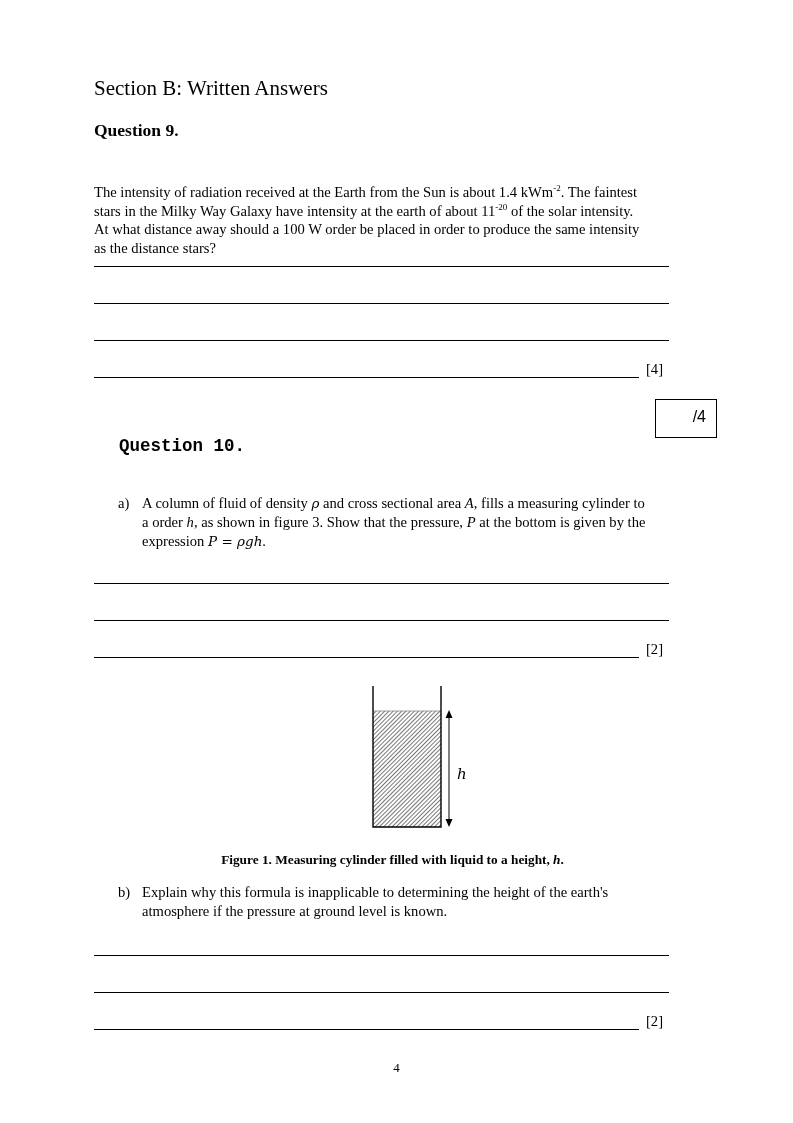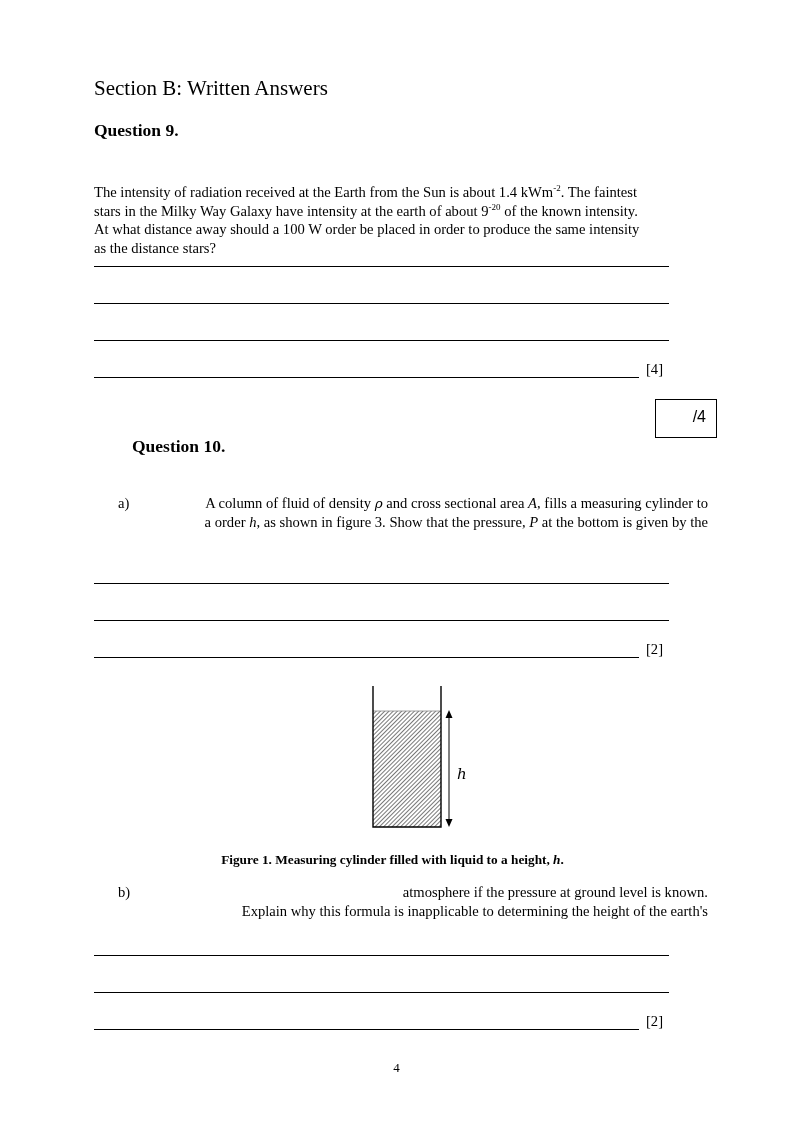"stars in the Milky Way" span { text: 9 -> 11 }
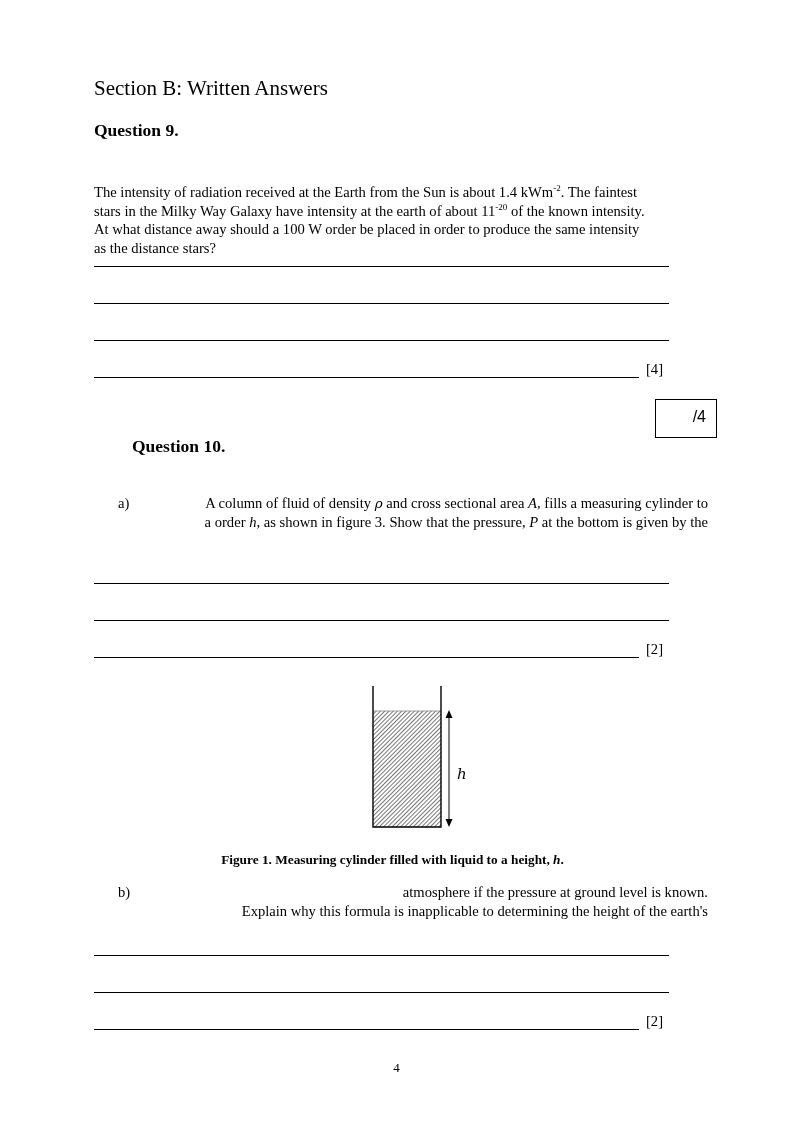"of the known intensity." span { text: known -> solar }
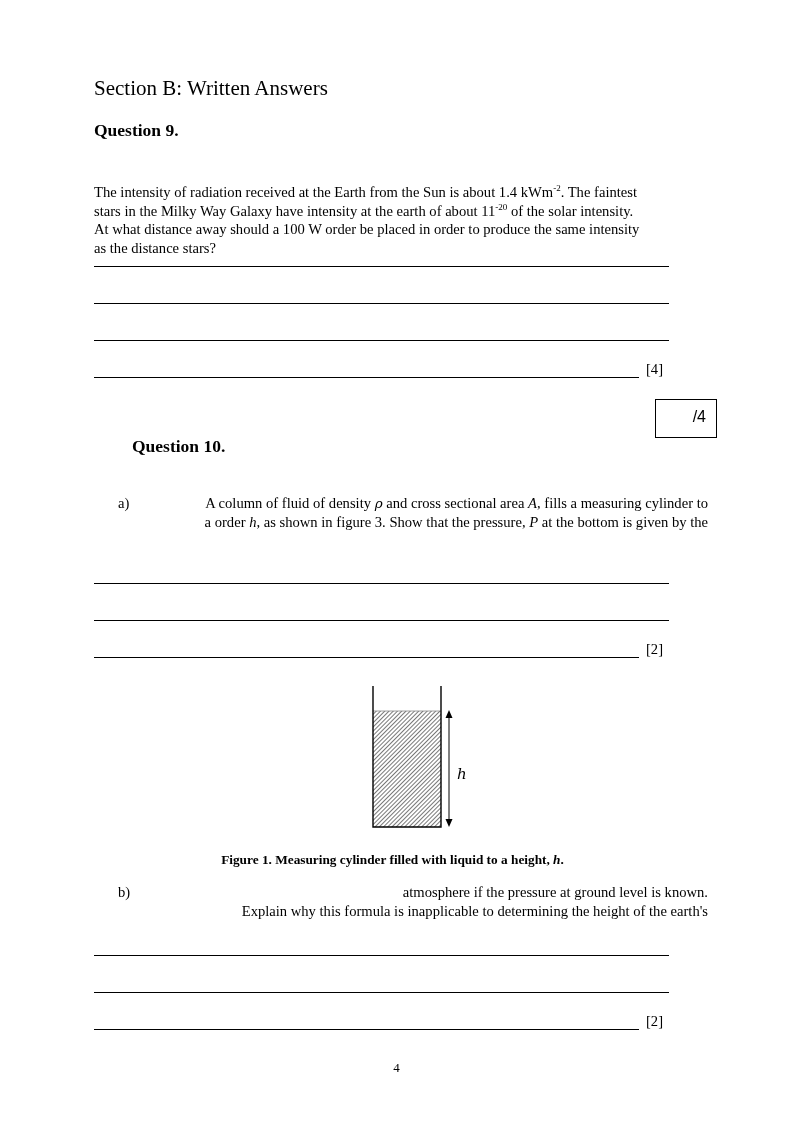"Question 10." div.abs { font-family: none -> Liberation Mono, monospace; left: 132px -> 119px }
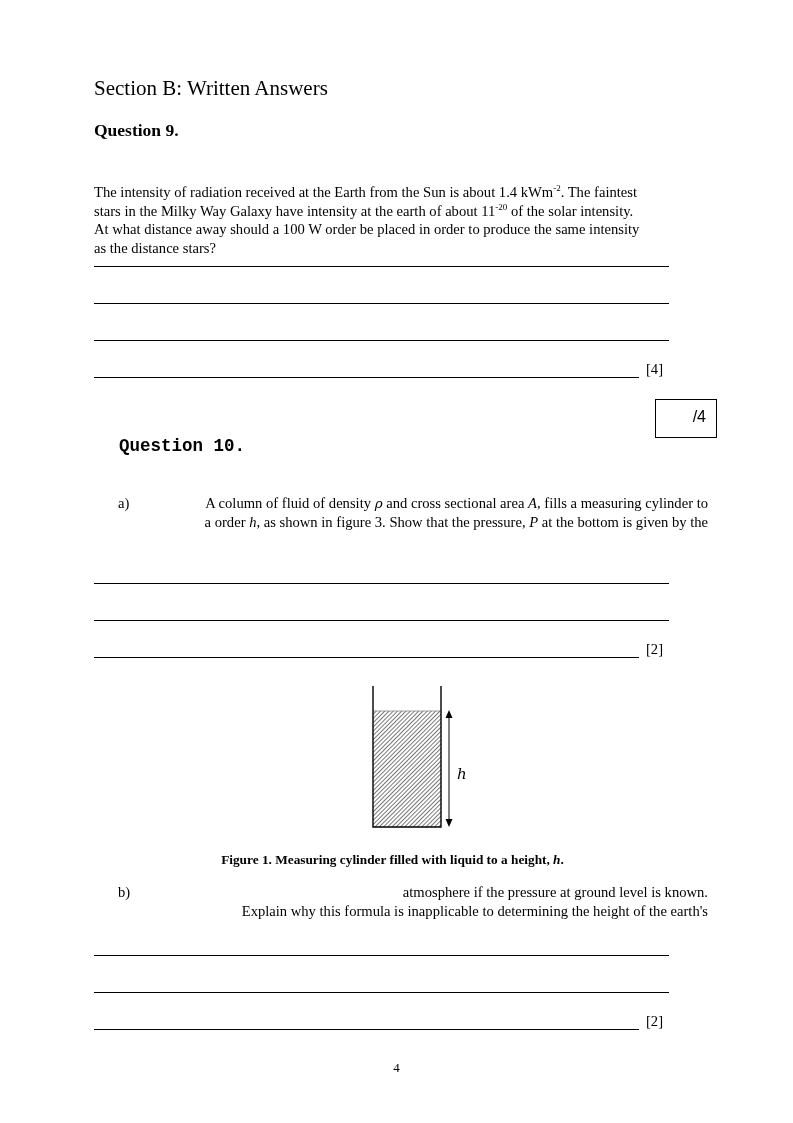"A column of fluid of" .item .txt { text-align: right -> none }
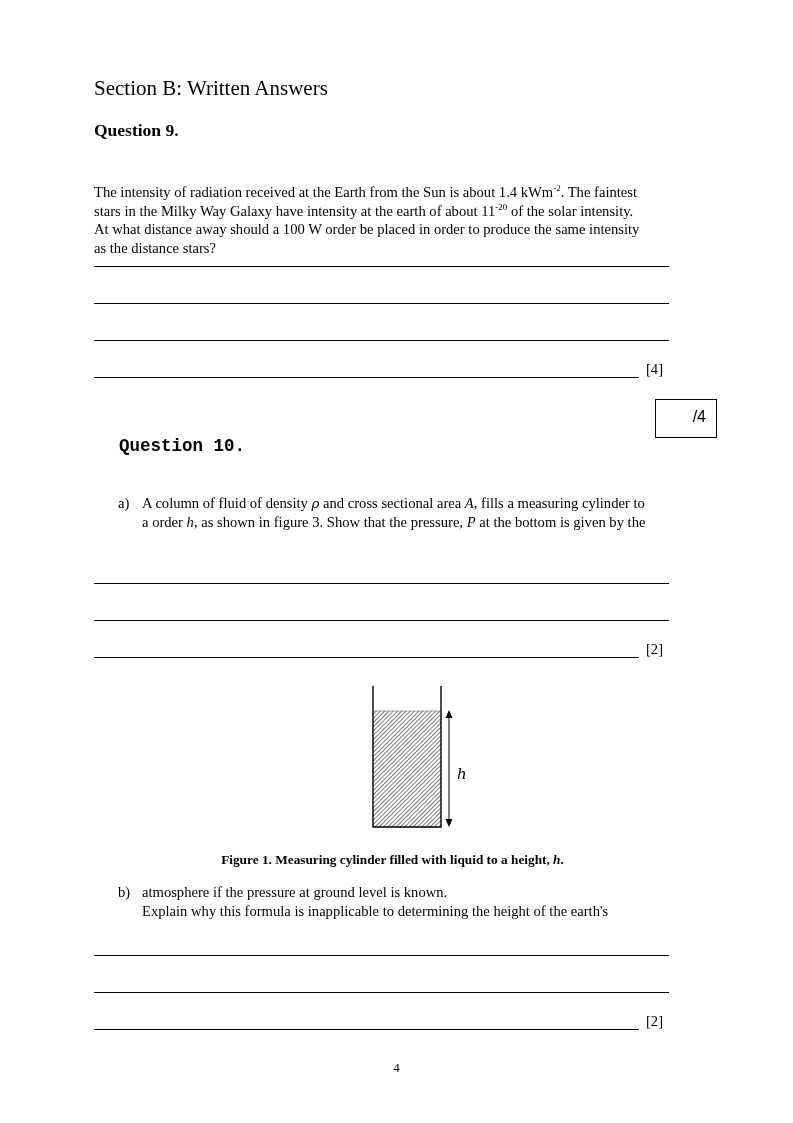"expression P = ρgh." div { html: none -> <div><span>expression </span><span>P = ρgh</span><span>.</span></div> }
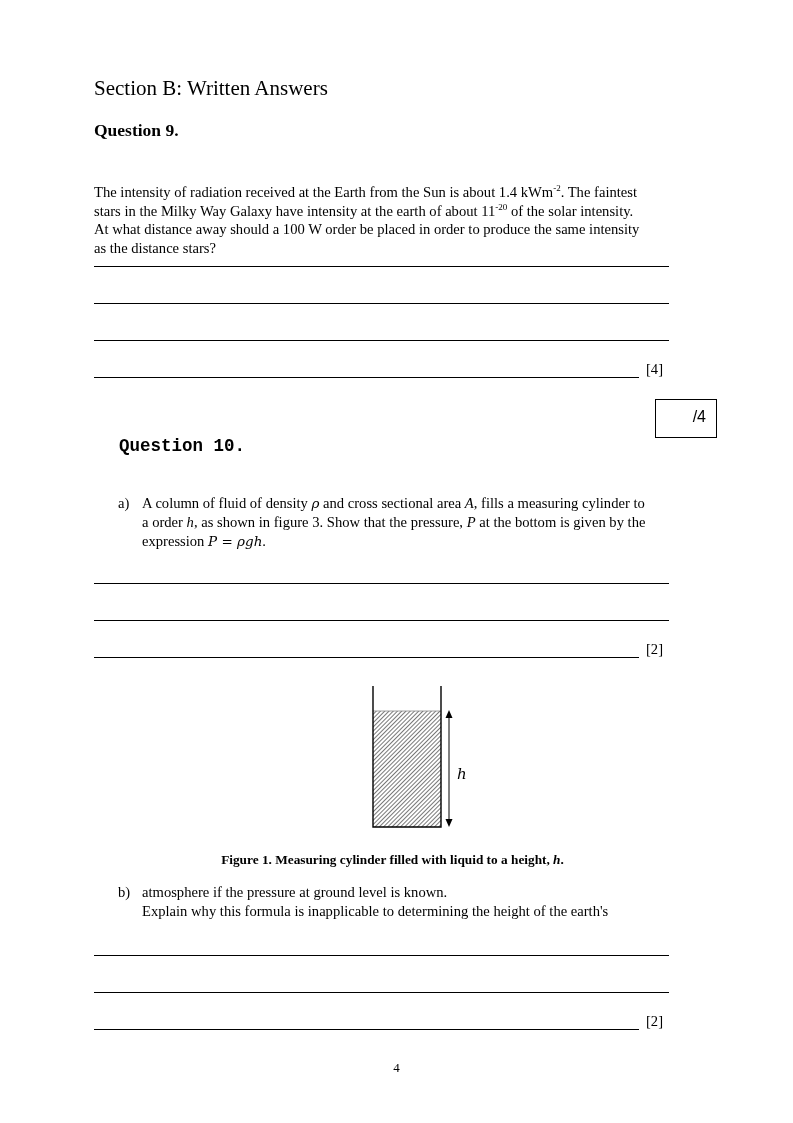"atmosphere if the pressure at" div { order: before "Explain why this formula is" -> after "Explain why this formula is" }
